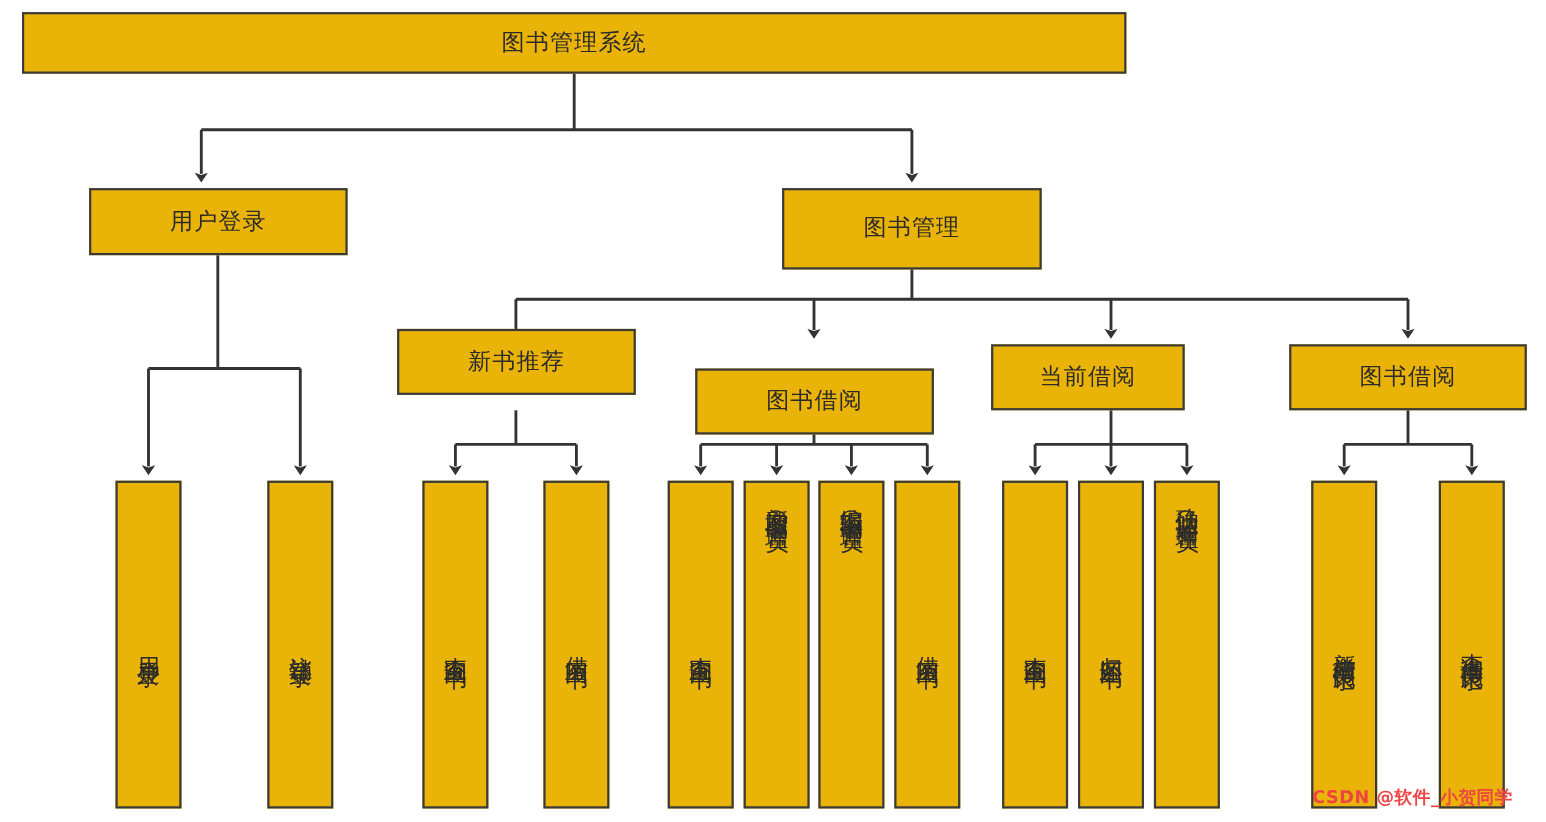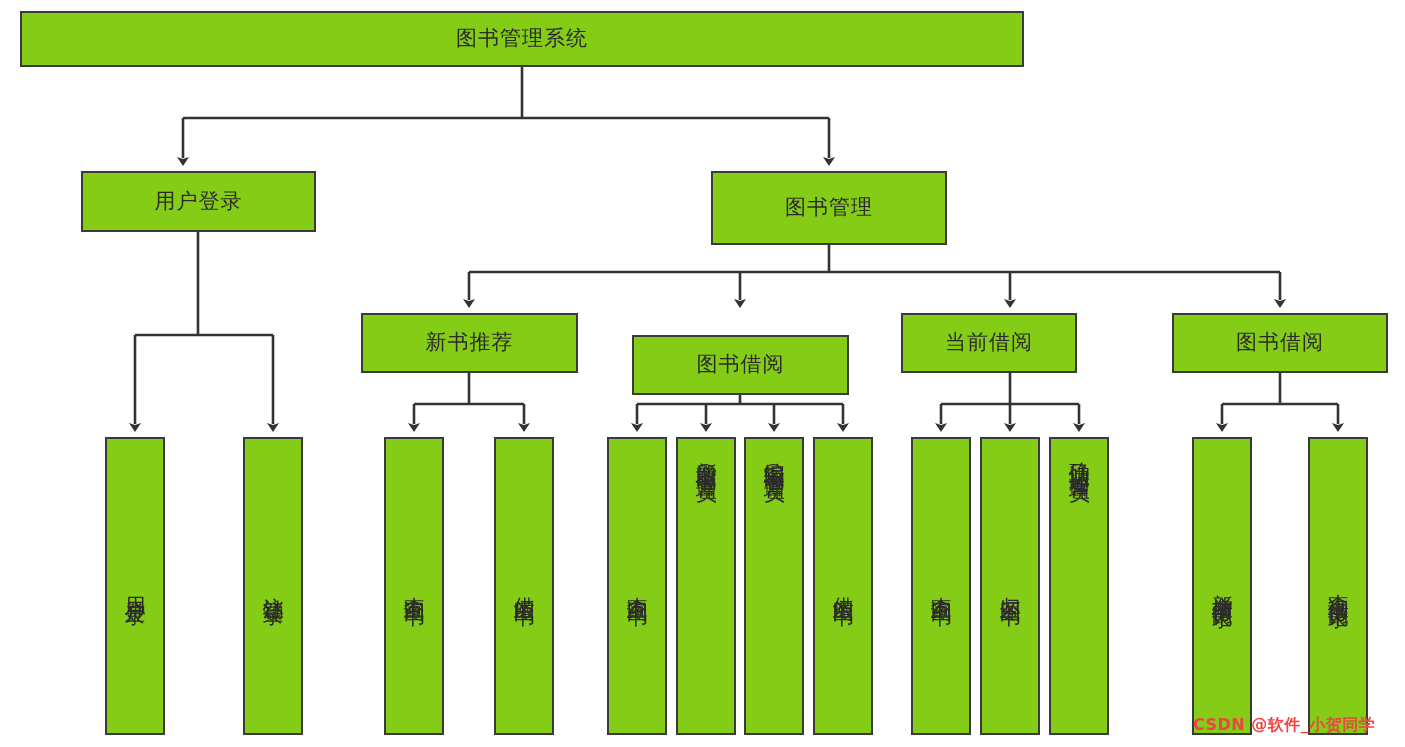"图书管理系统" .node { background: #84cc16 -> #eab308 }
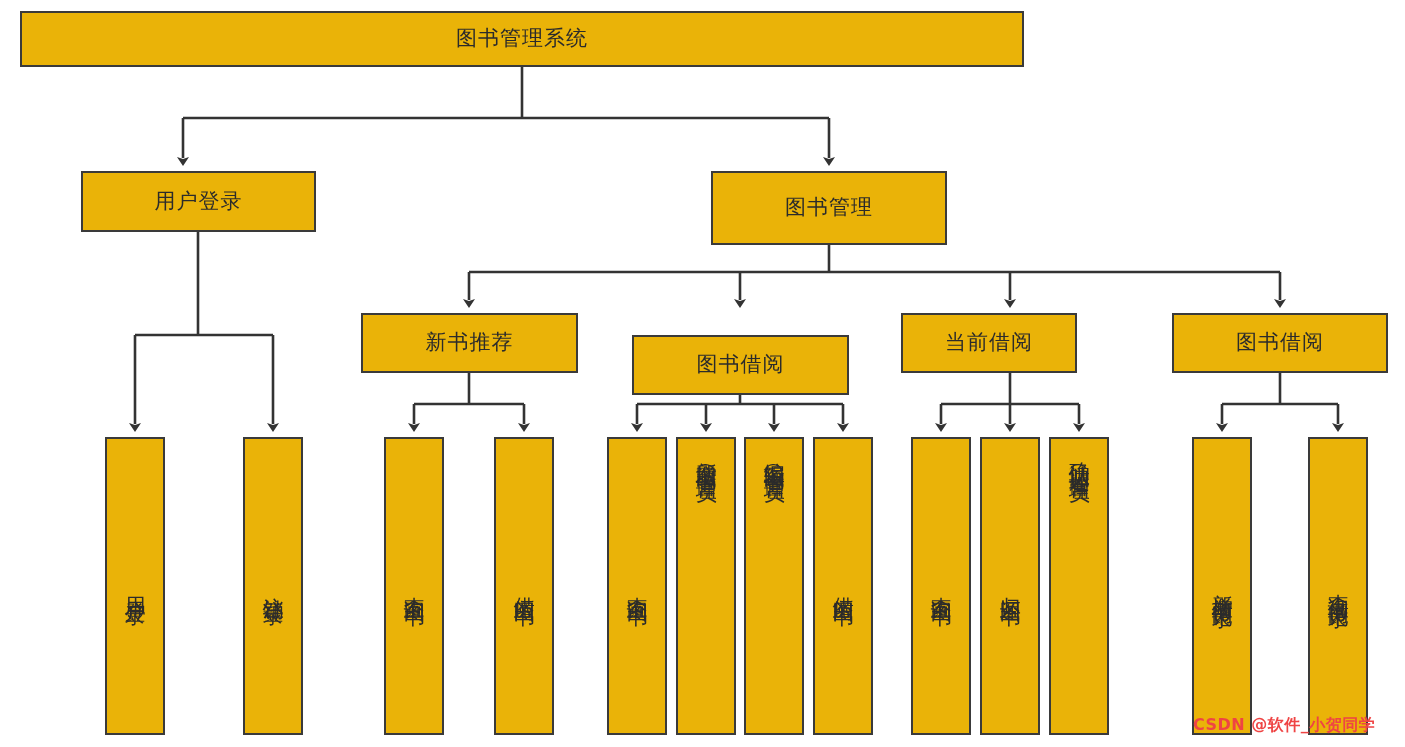"新书推荐" div.node { top: 313px -> 299px }
